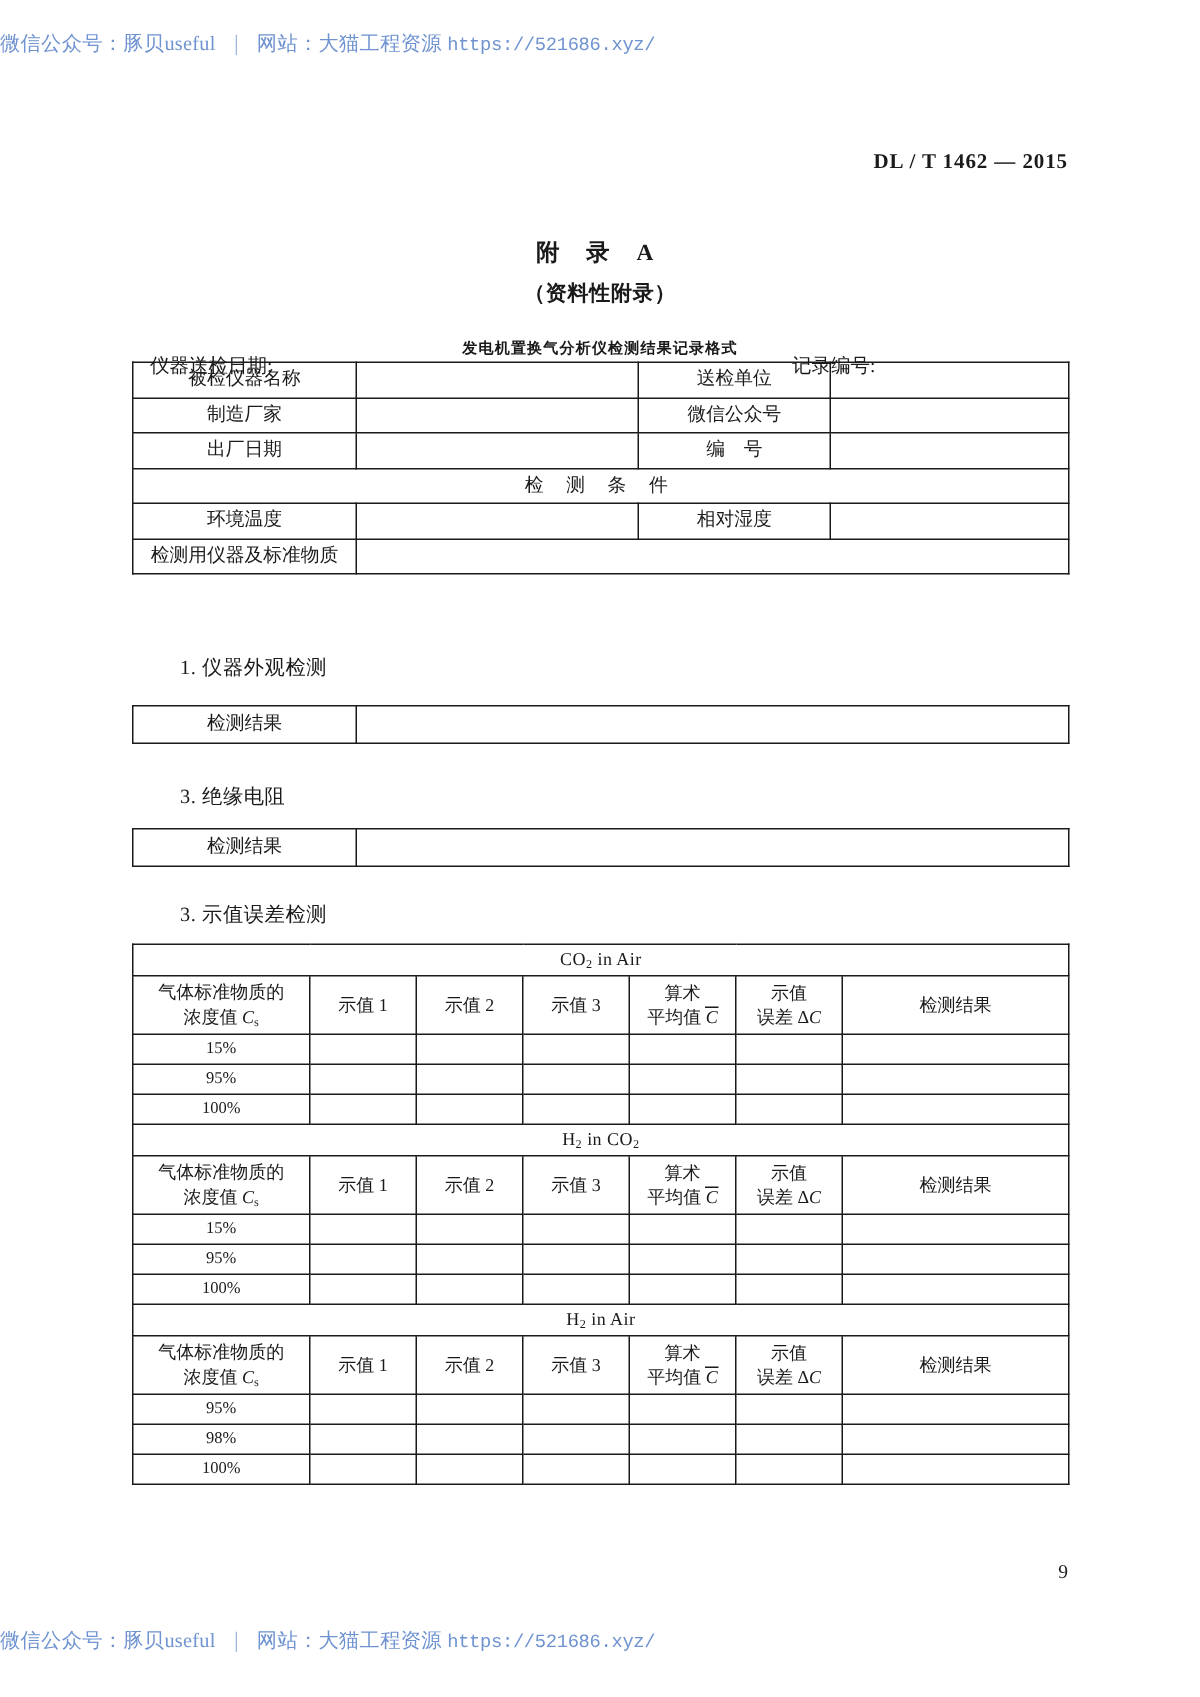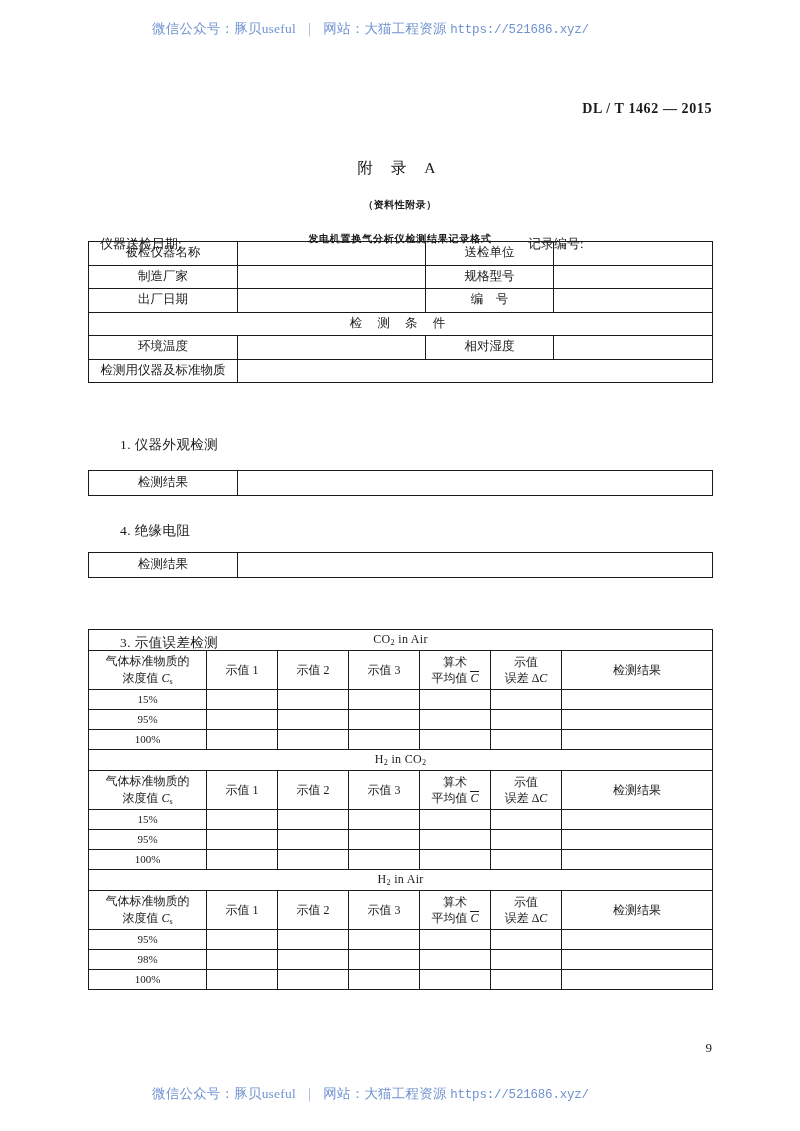"微信公众号：豚贝useful ｜ 网站：大猫工程资源" .watermark { text-align: center -> none }
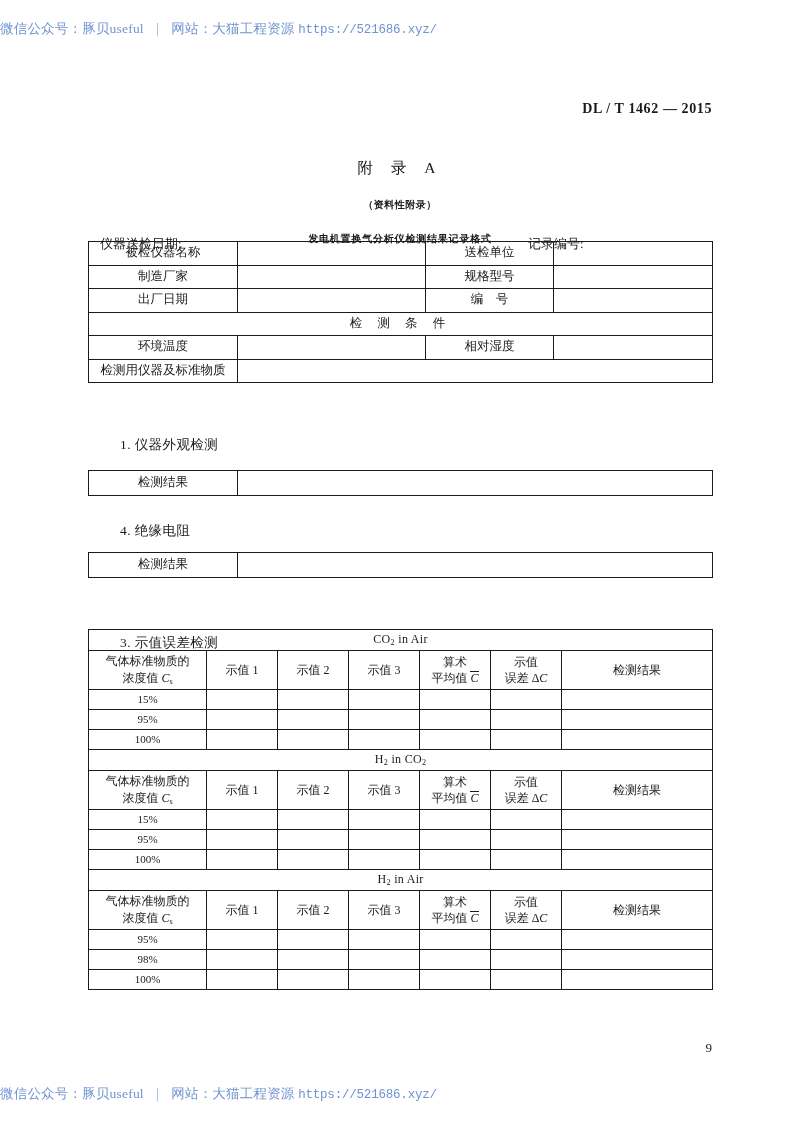"附 录 A" .title-a { font-weight: normal -> bold; margin-bottom: 19px -> 8px }
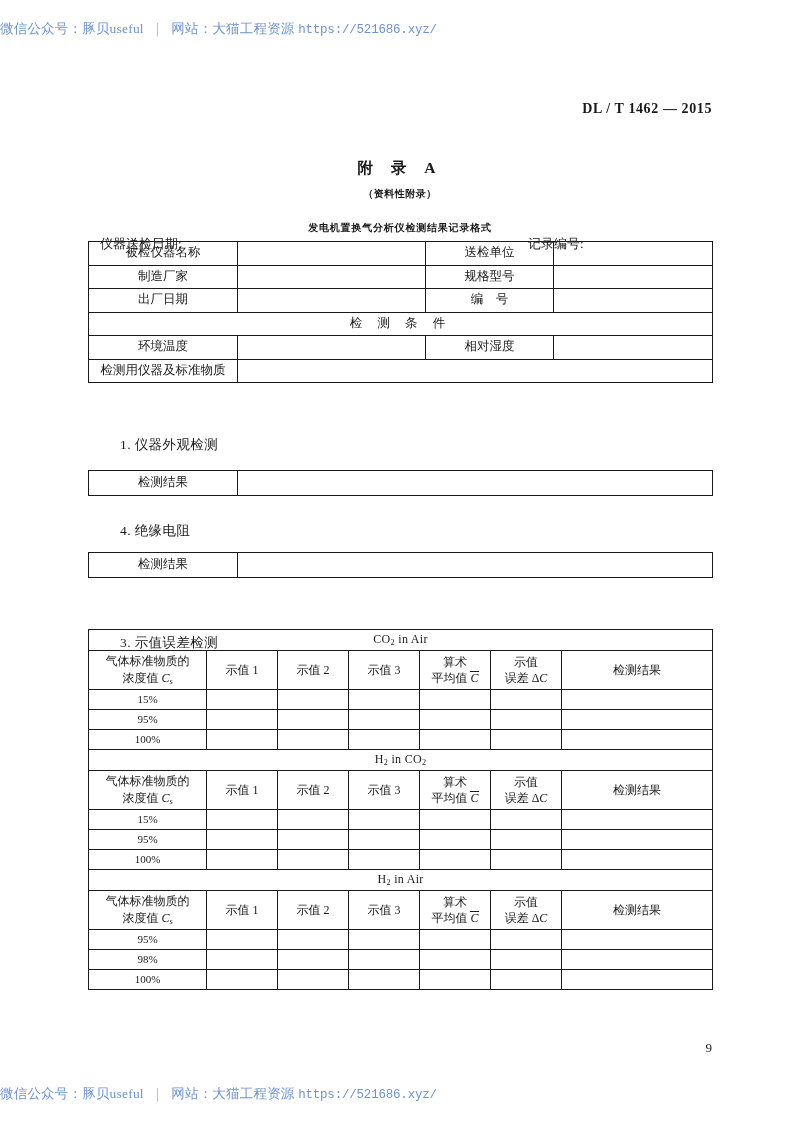"（资料性附录）" .title-sub { font-size: 10px -> 14px }
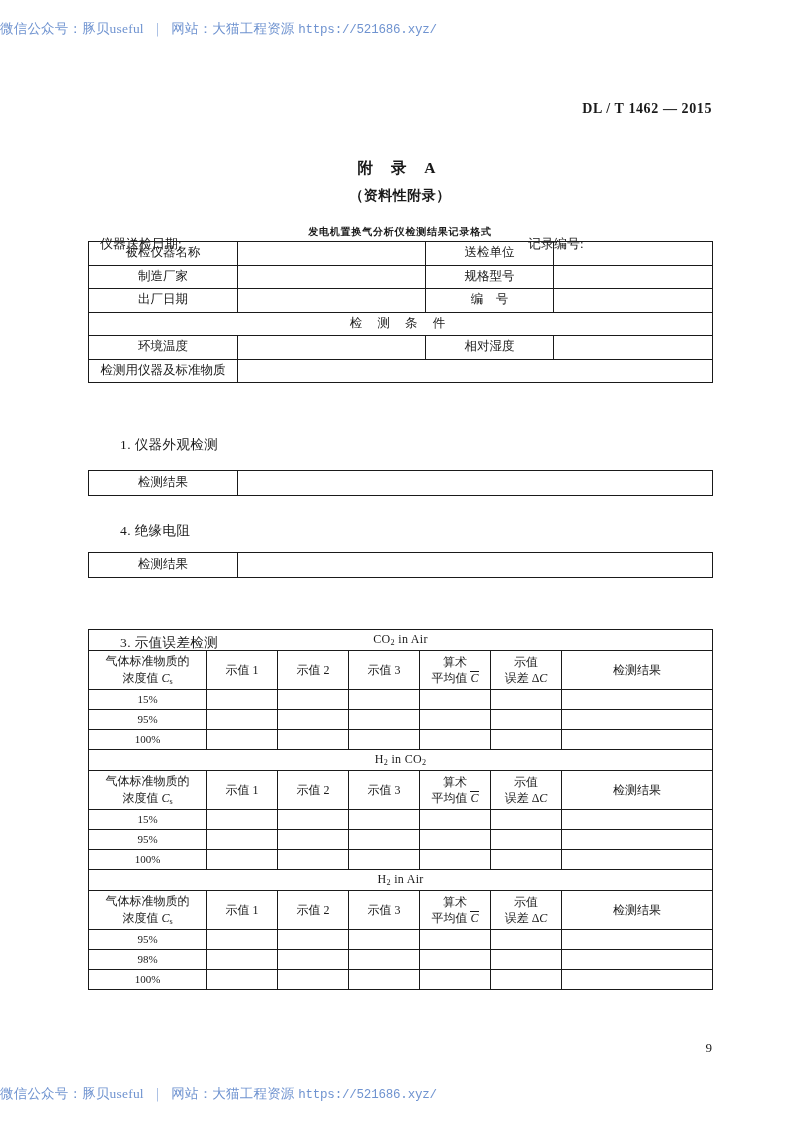"规格型号" td { text: 规格型 -> 微信公众 }
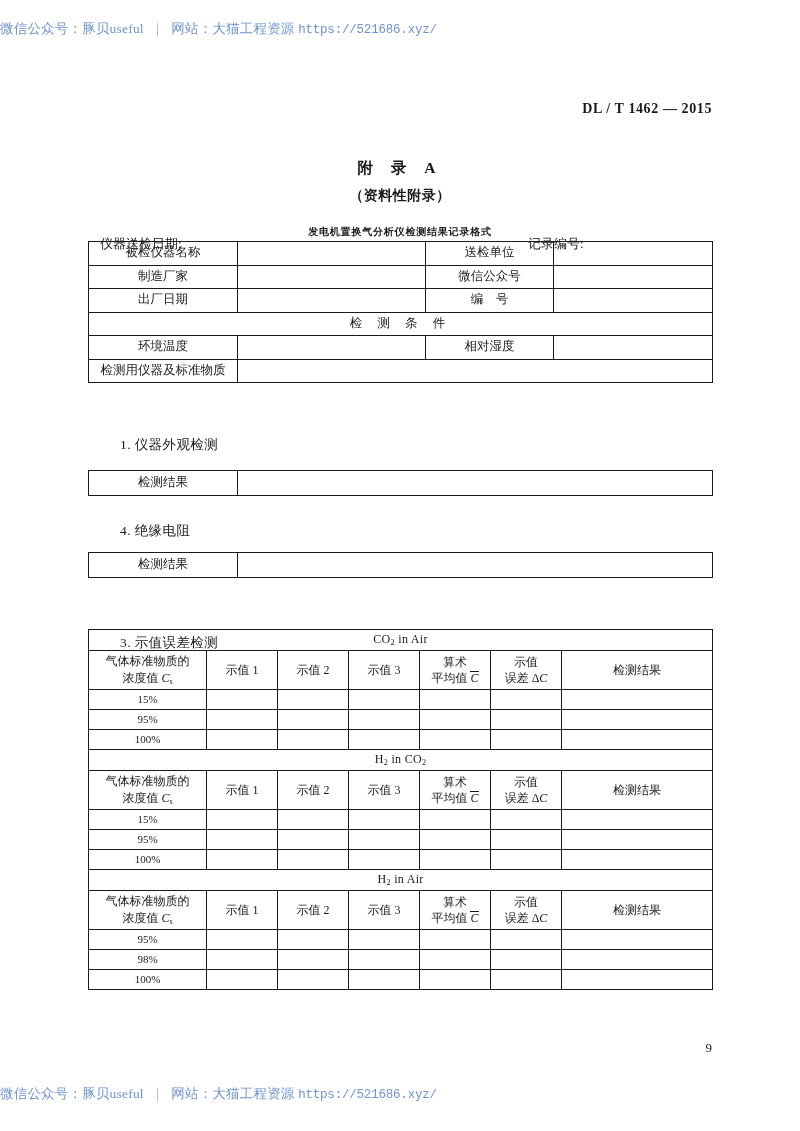"4. 绝缘电阻" div.section-label { text: 4 -> 3 }
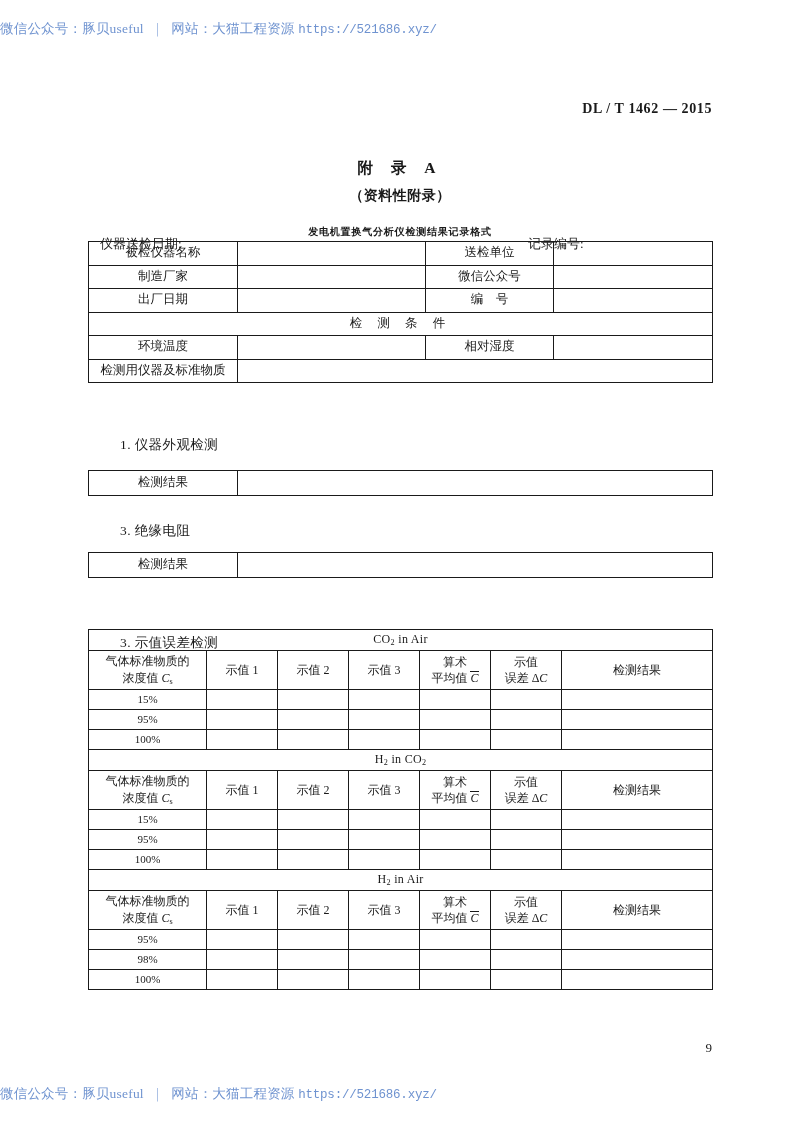"3. 示值误差检测" #section-3-label { margin-top: 33px -> none }
